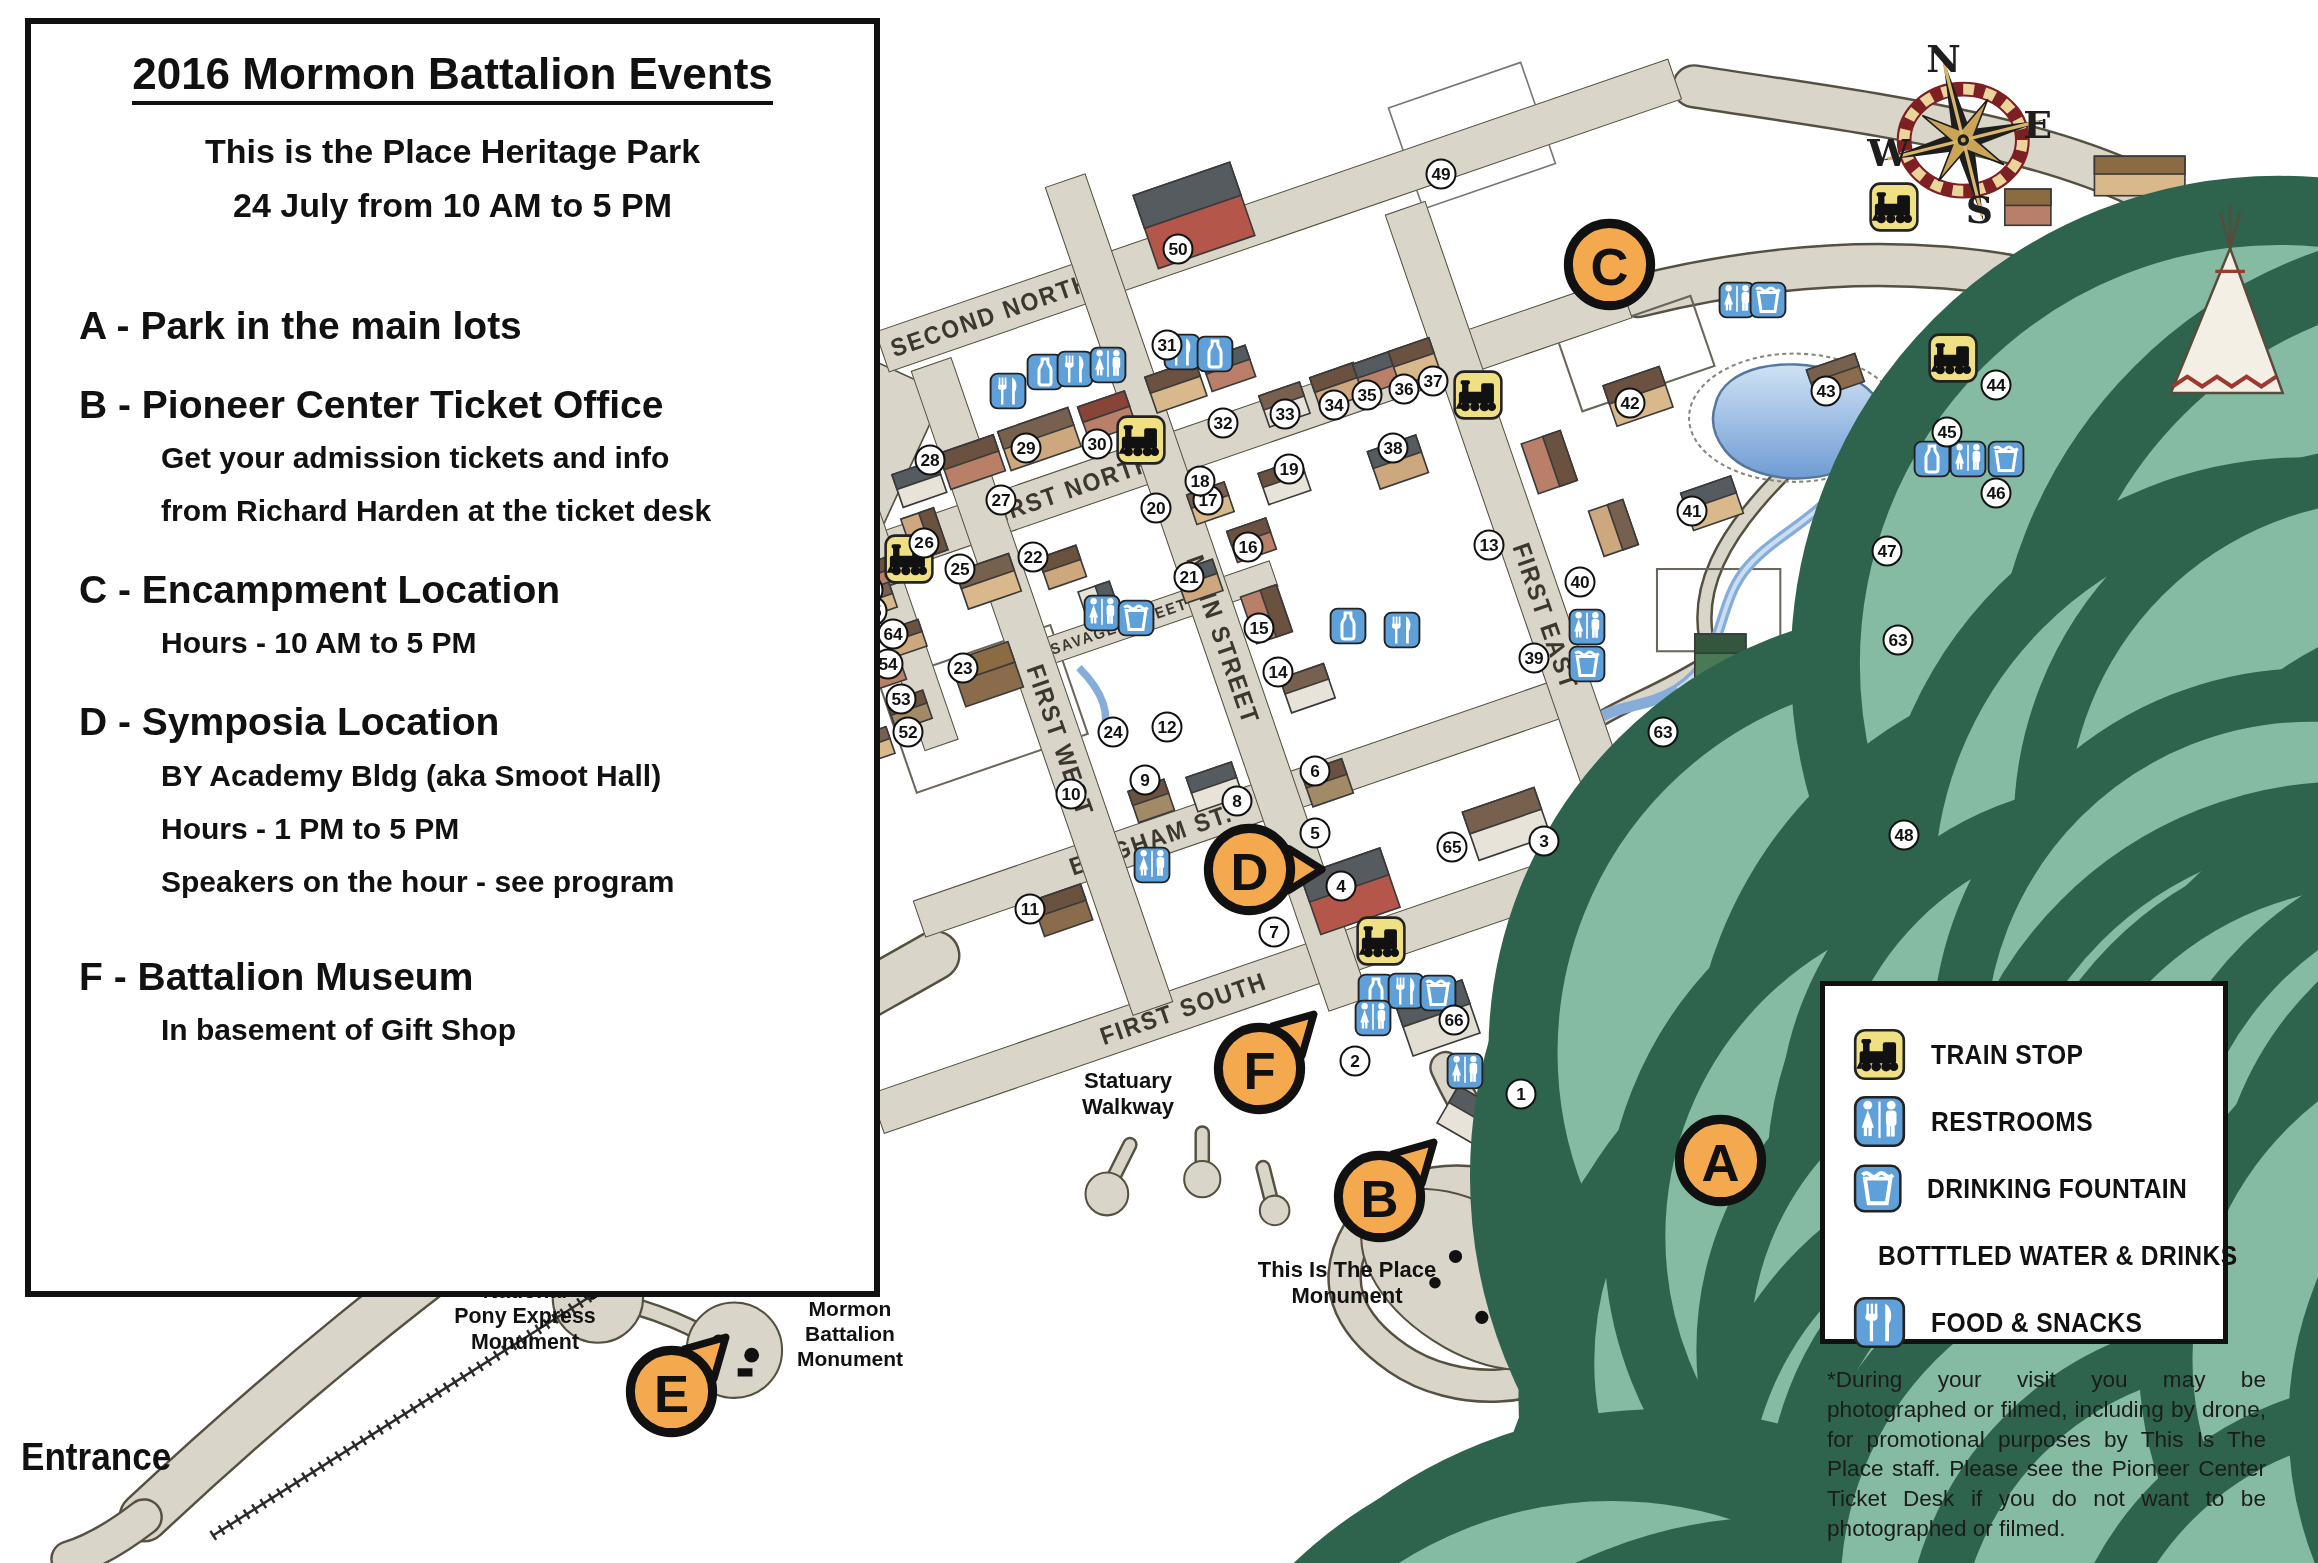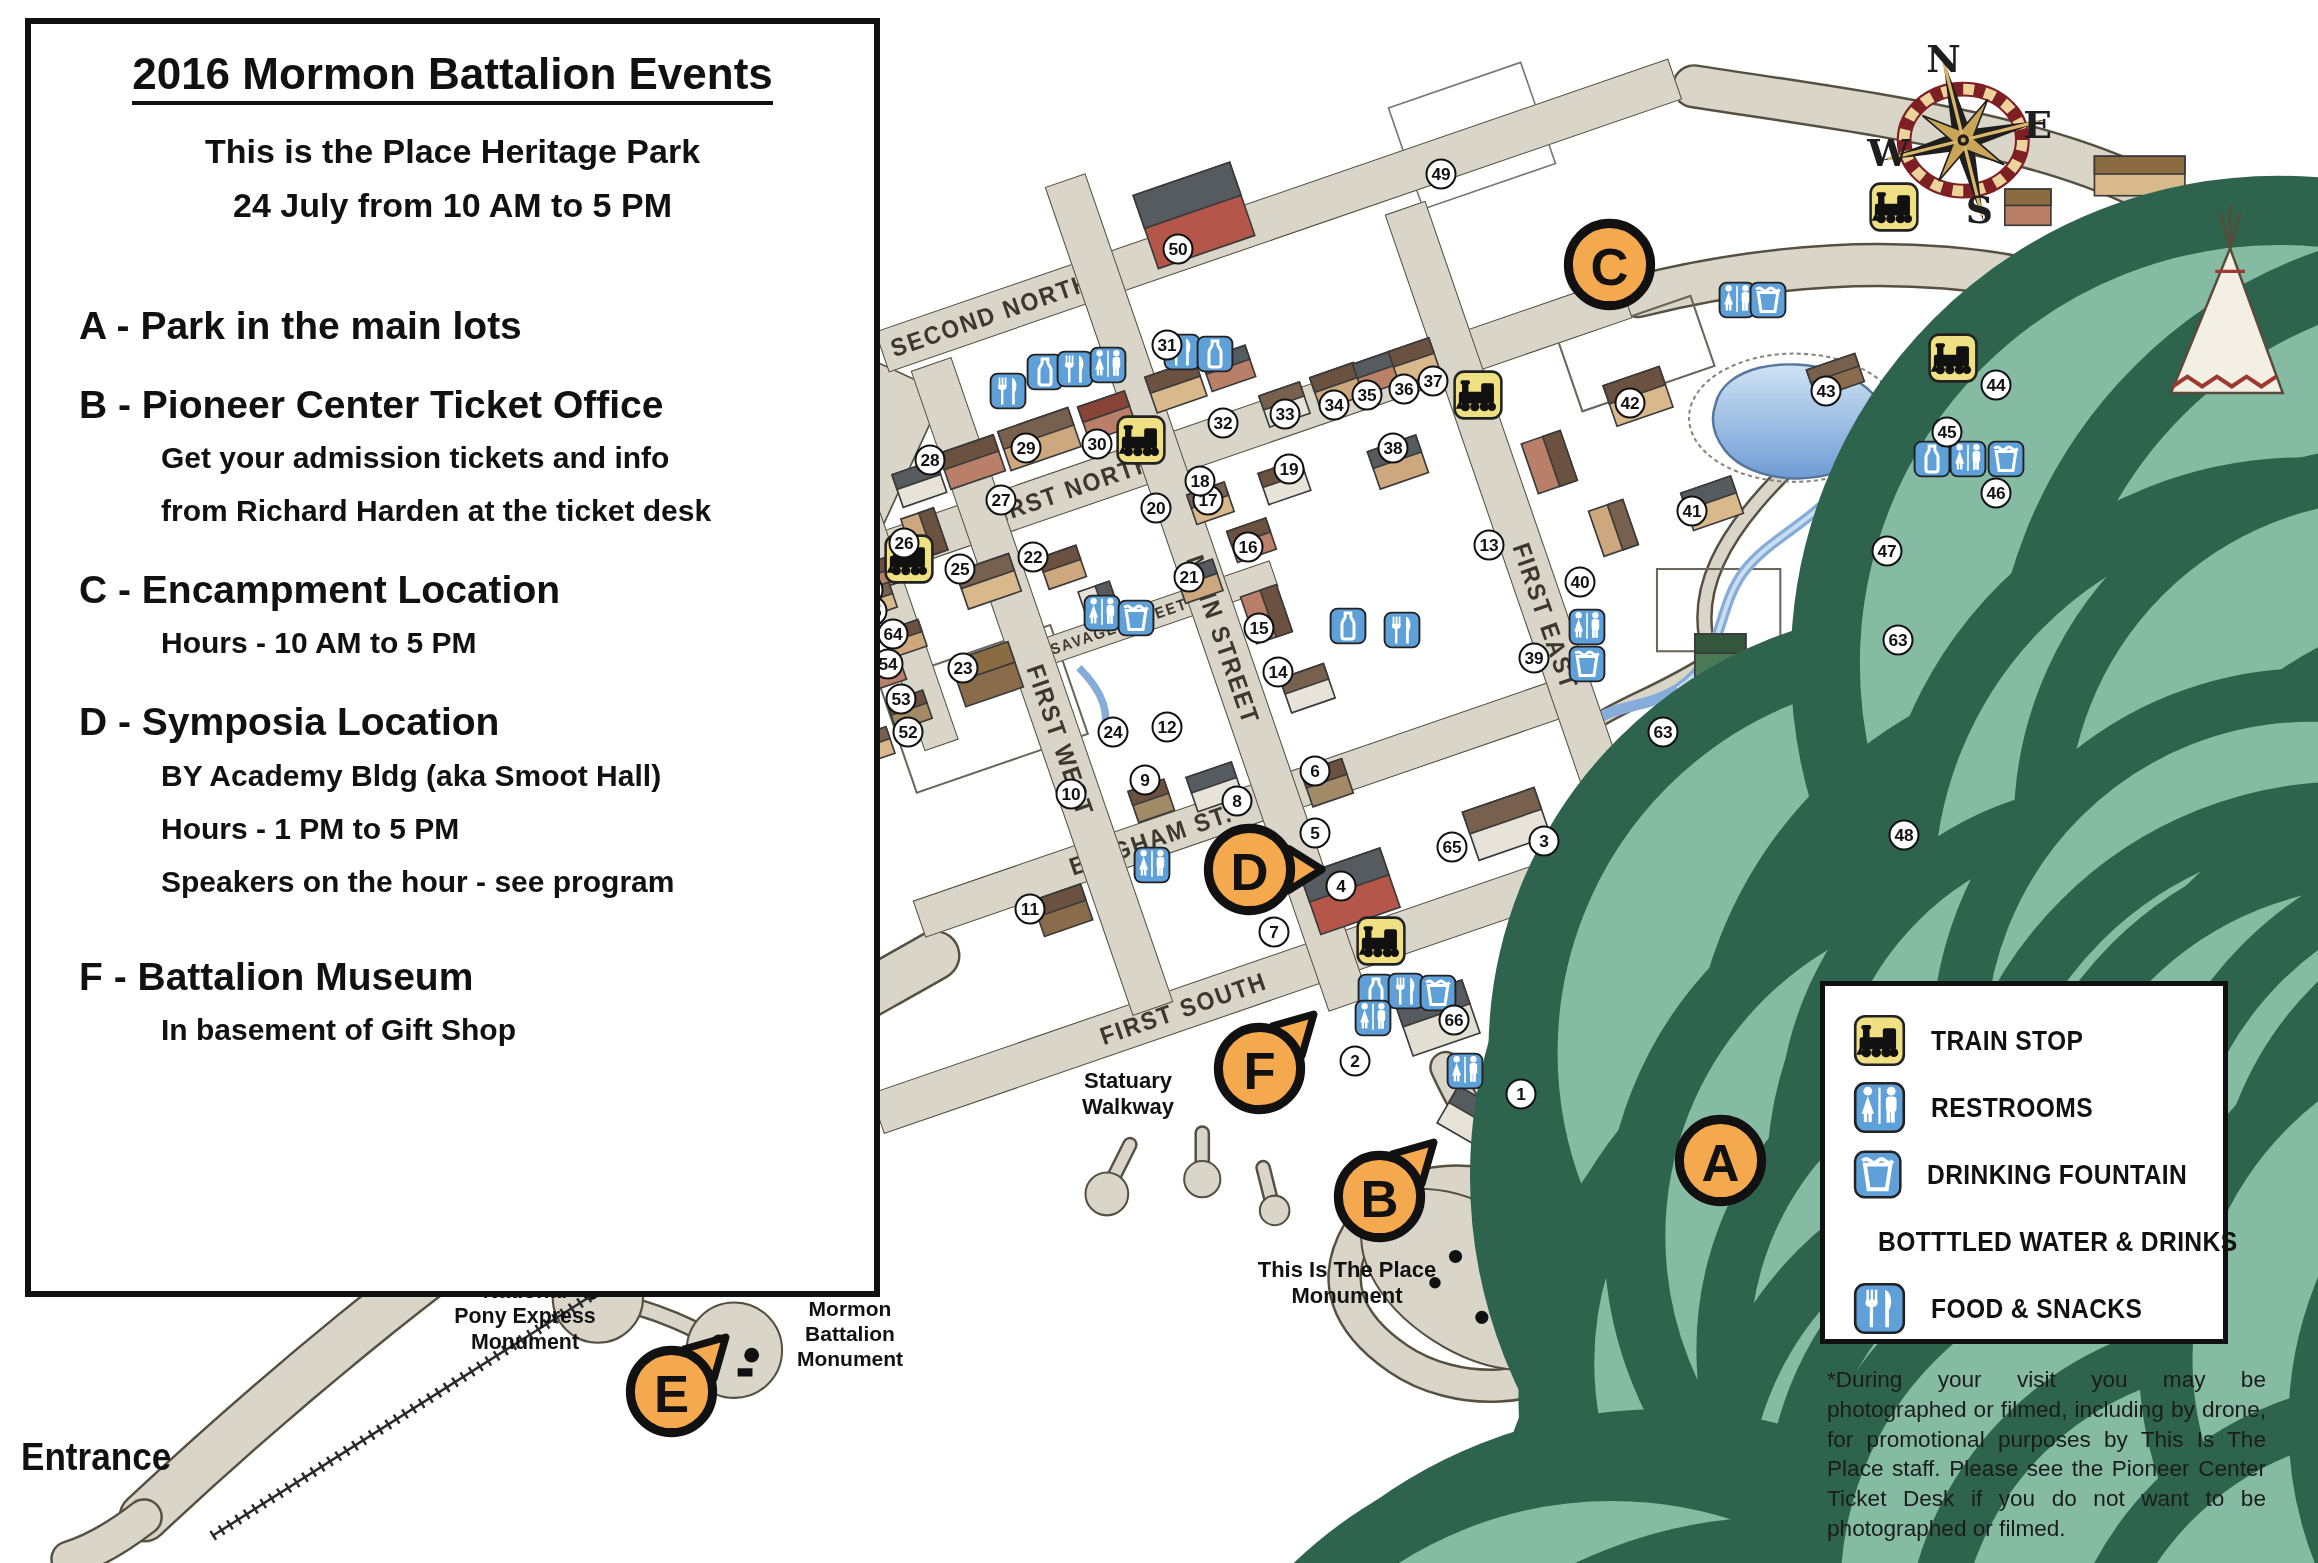"26" div.nummark { font-family: none -> Liberation Mono, monospace; left: 904px -> 924px }
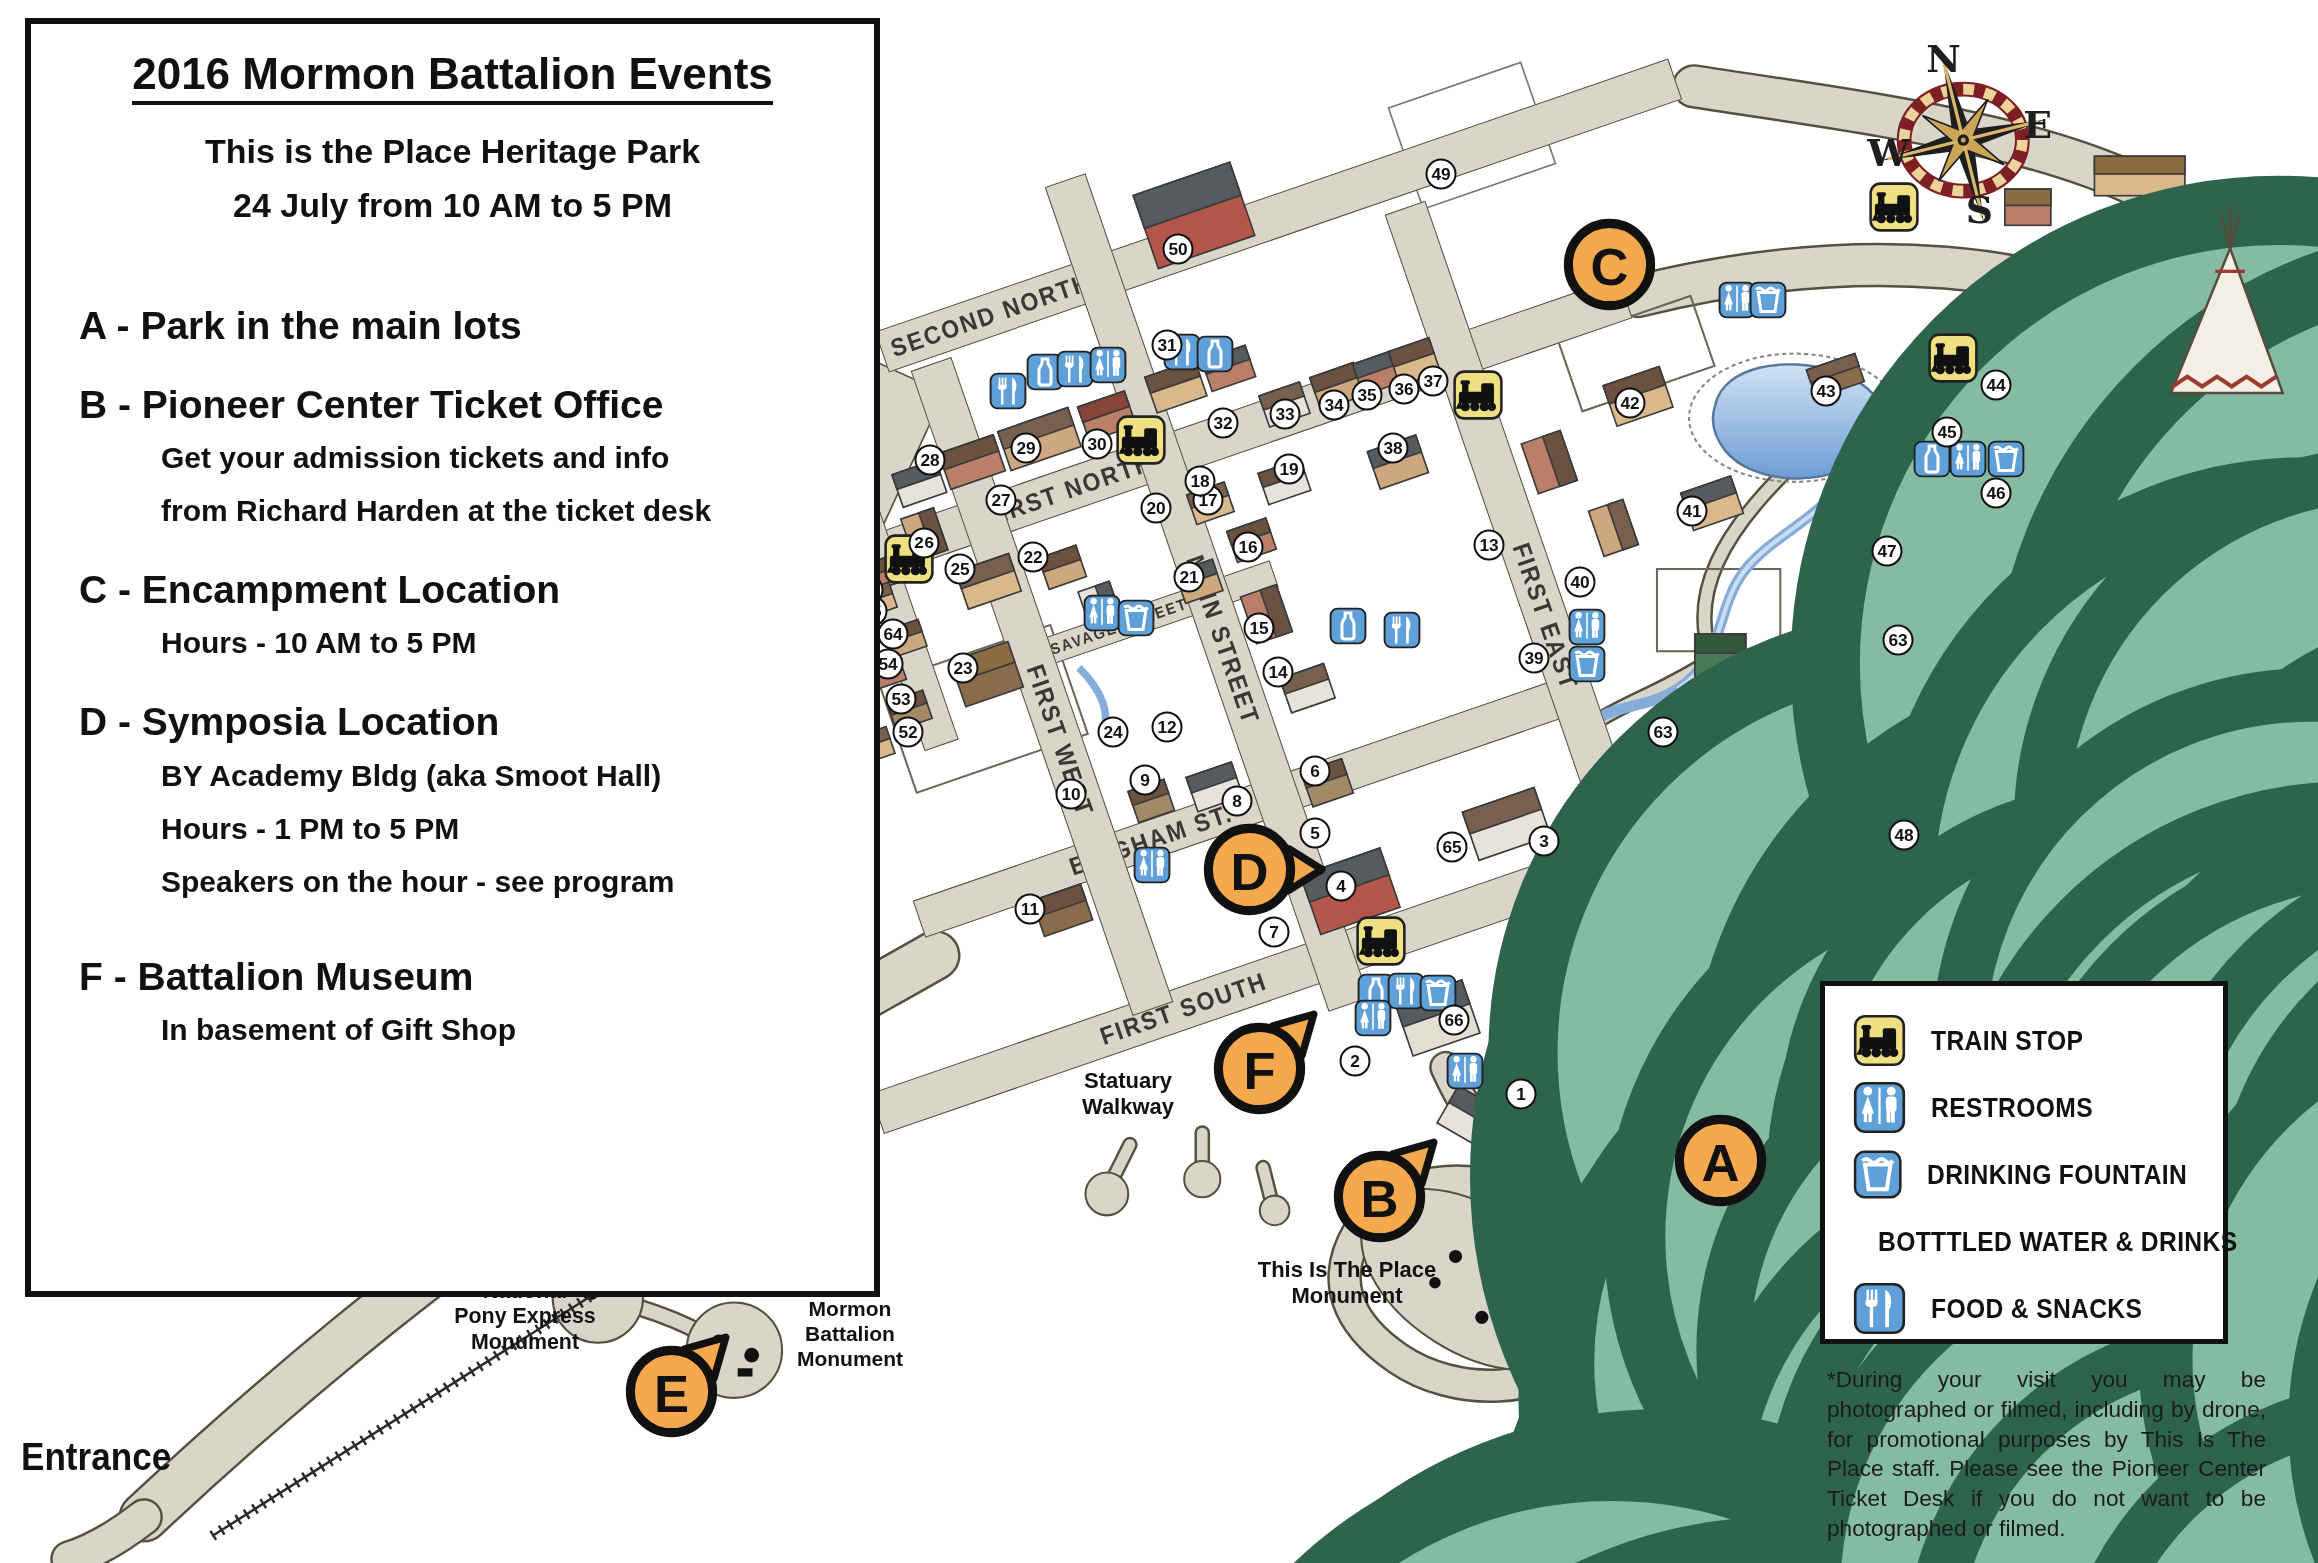"TRAIN STOP" .legend { padding: 21px 0 0 28px -> 35px 0 0 28px }
